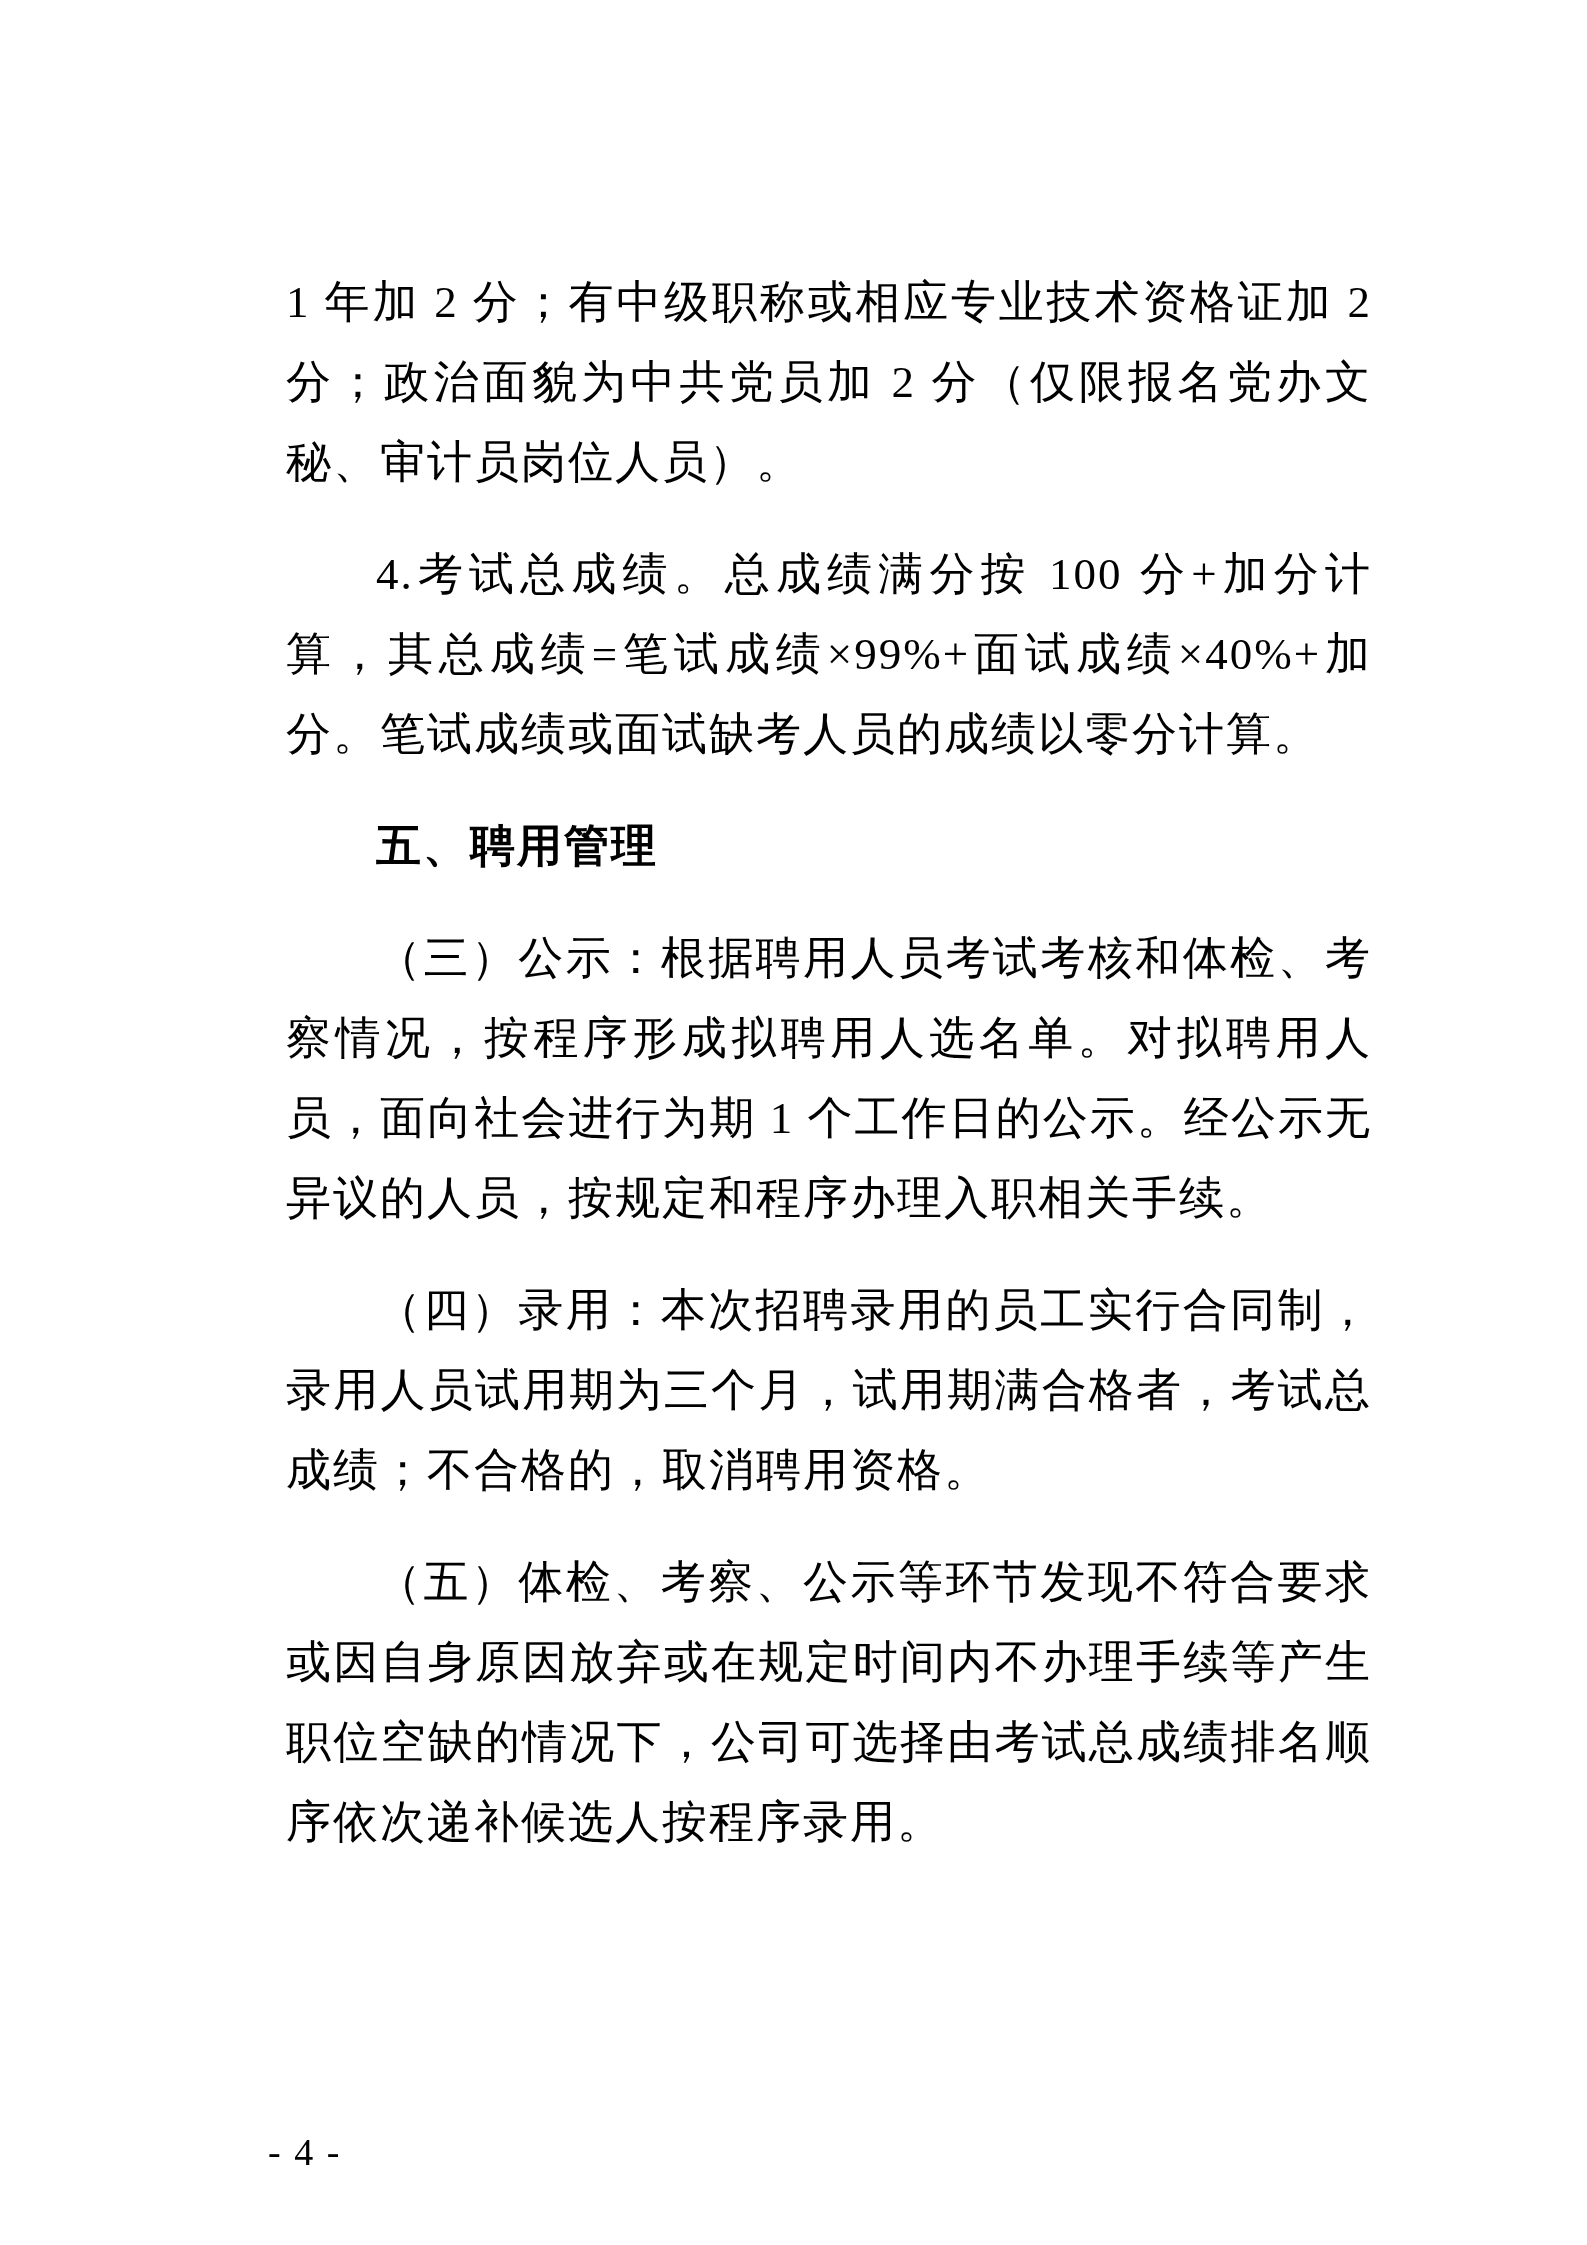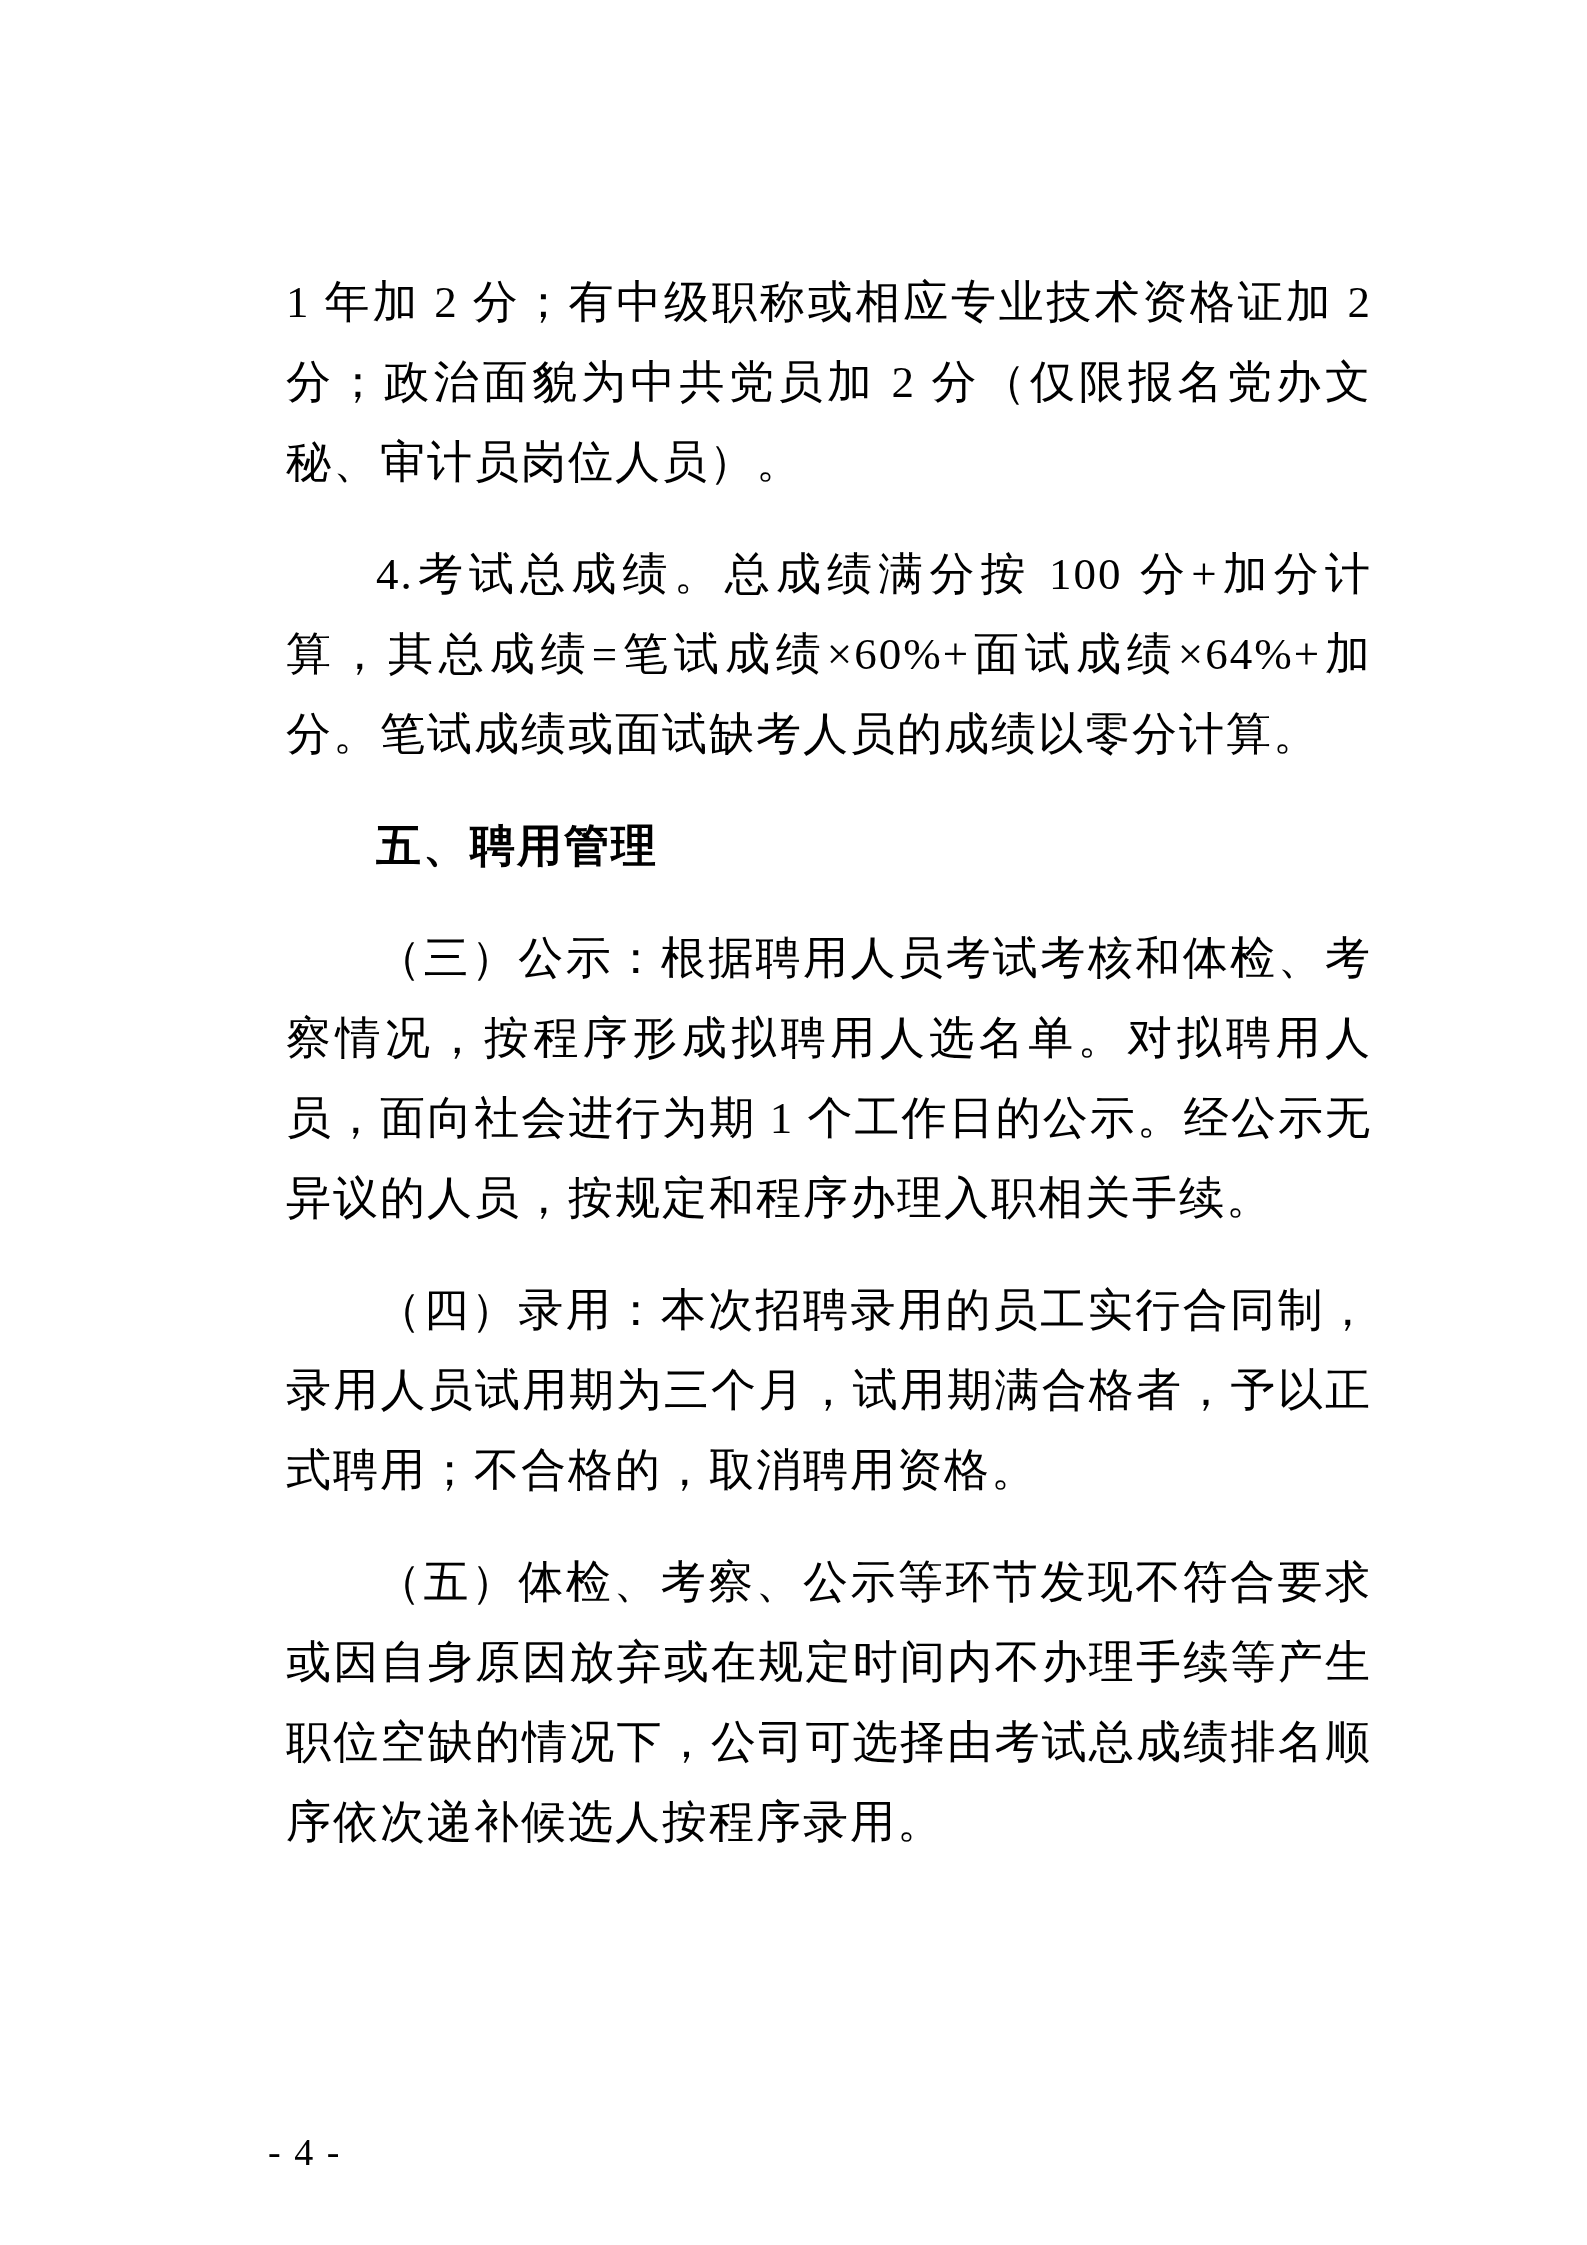"4.考试总成绩。总成绩满分按 100" p.para { text: 60%+面试成绩×64%+ -> 99%+面试成绩×40%+ }
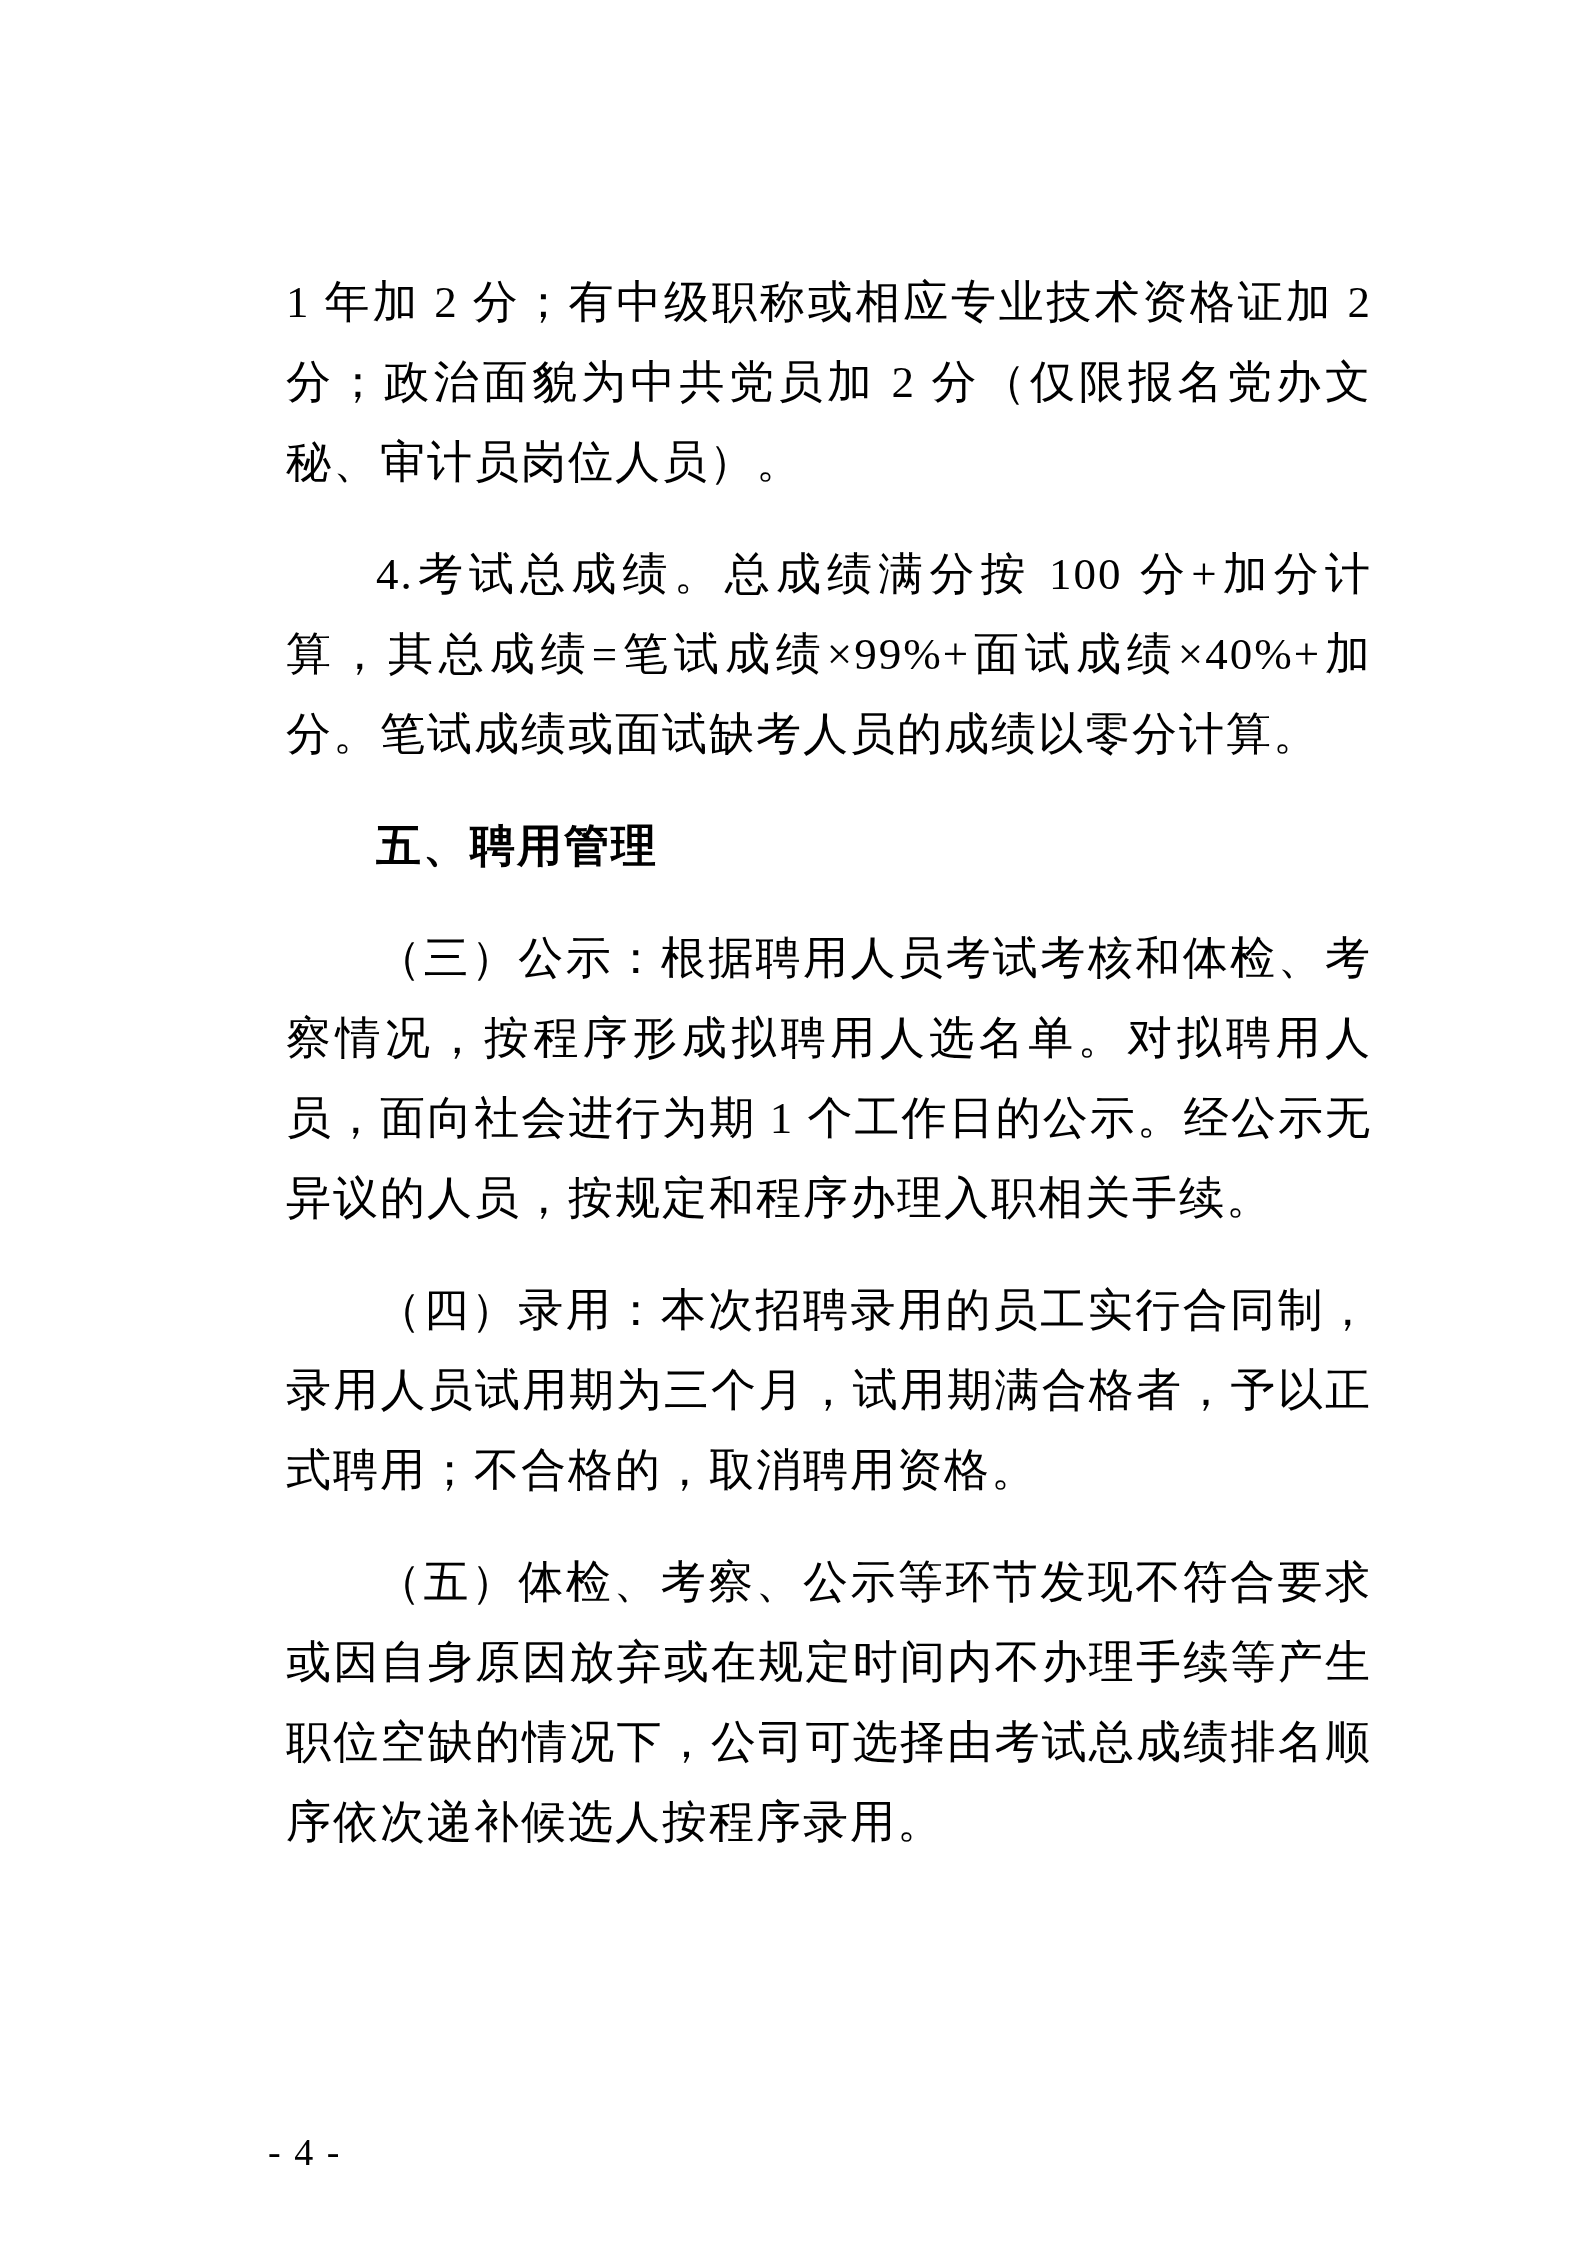"（四）录用：本次招聘录用的员工实行合同制，录用人员试用期为三个月，试用期满合格者" p.para { text: 予以正式聘用 -> 考试总成绩 }
